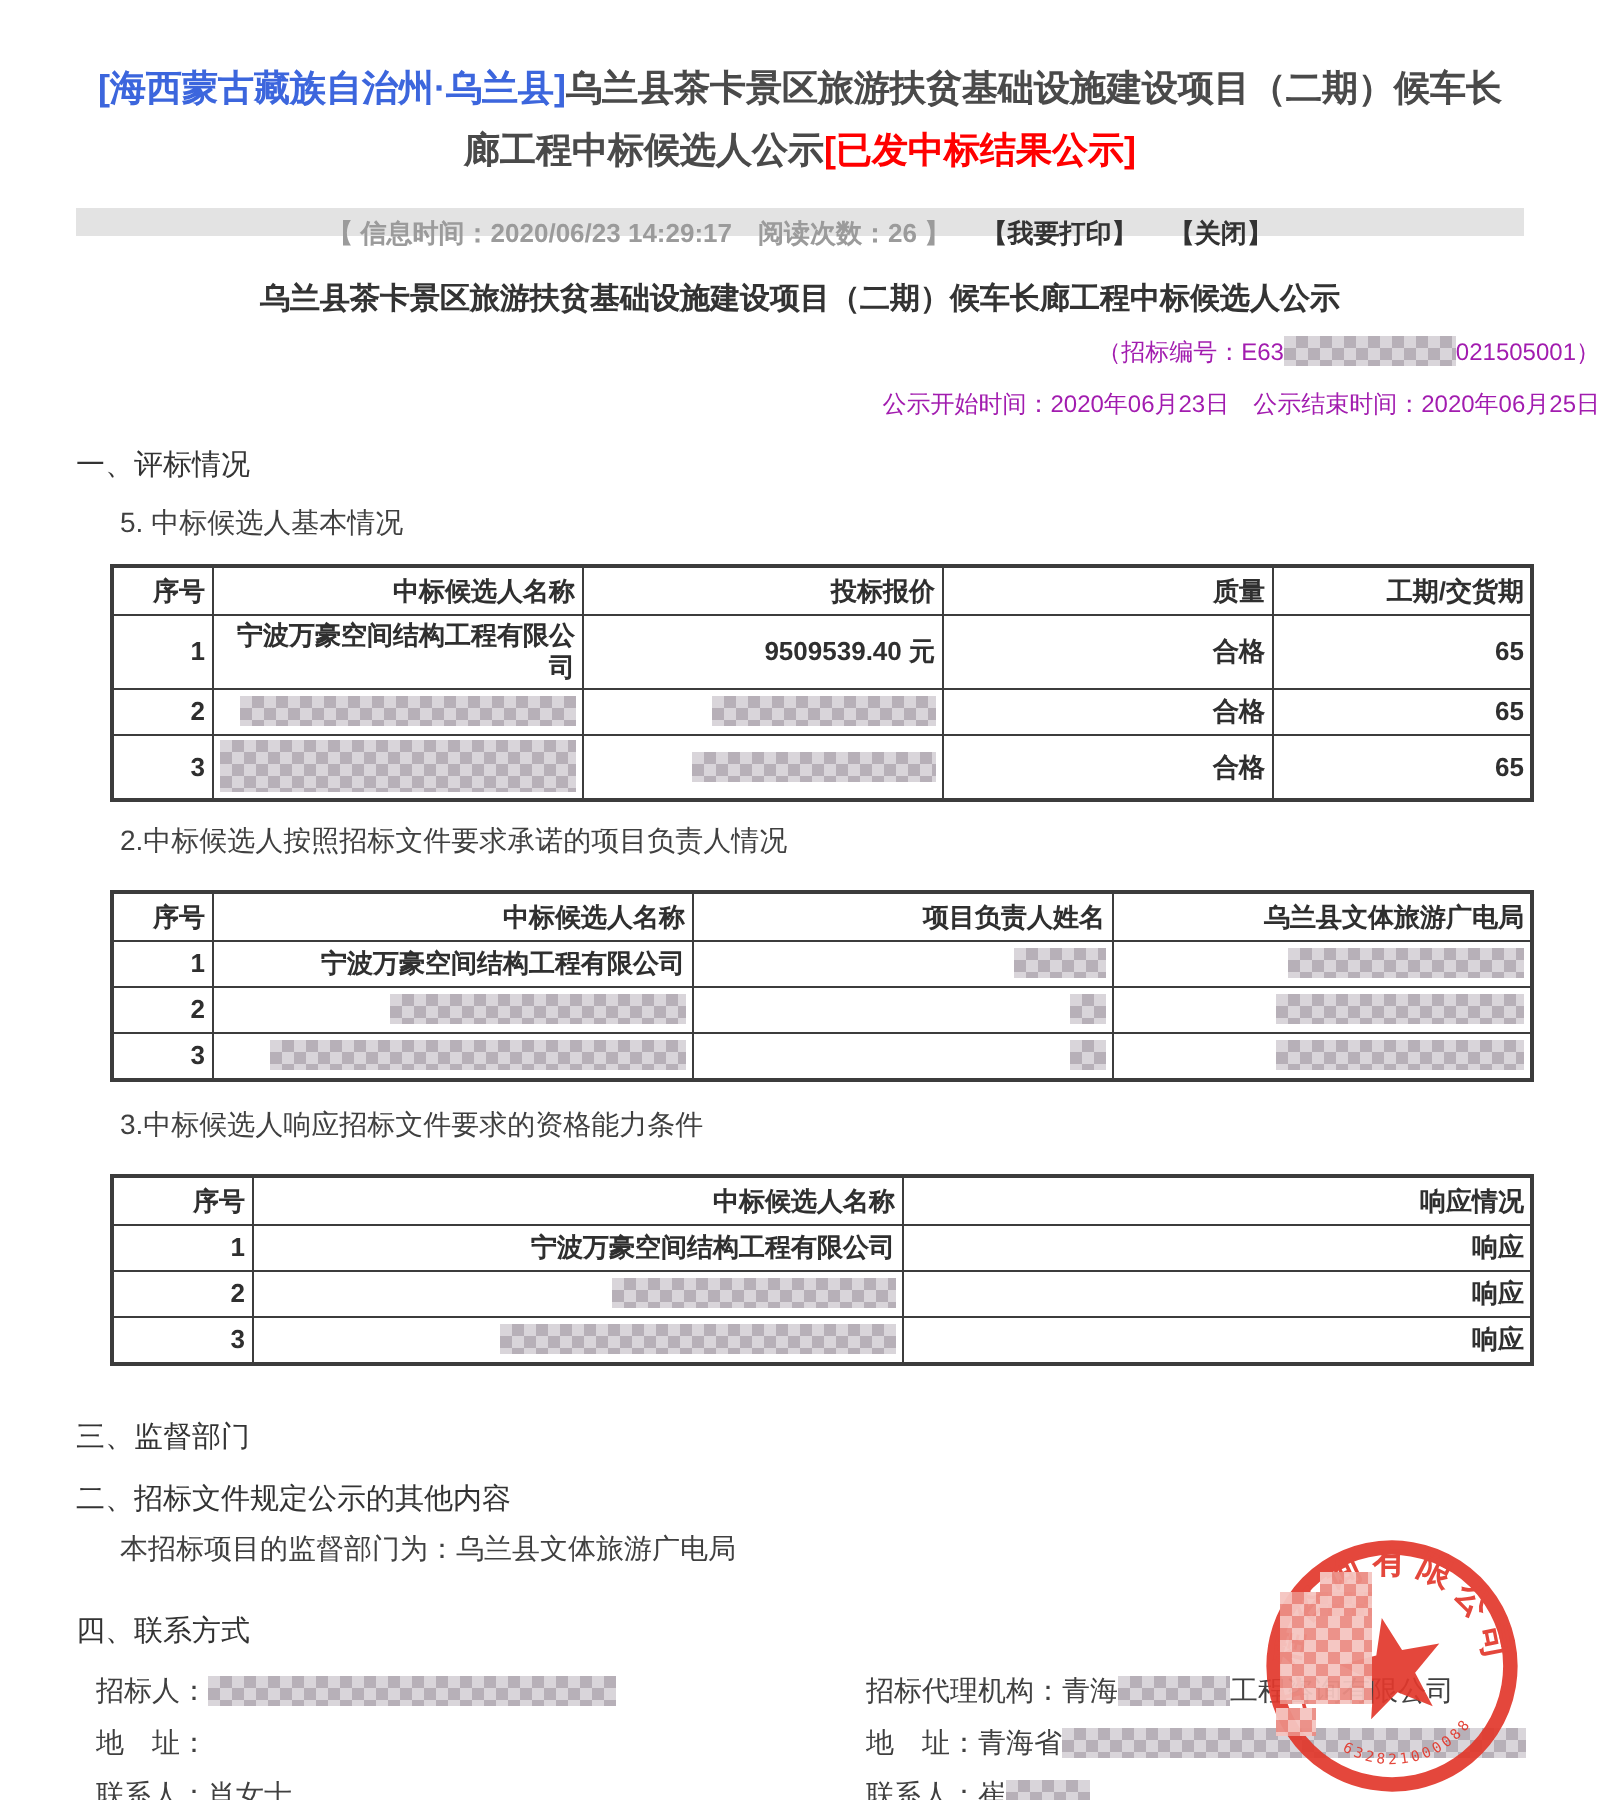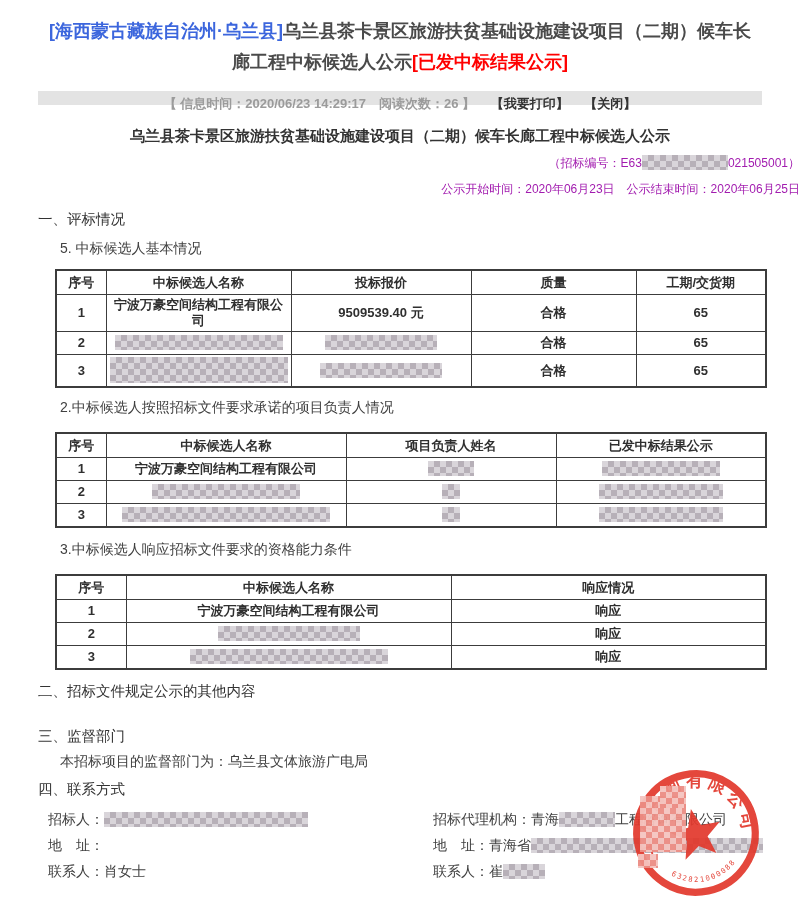"[海西蒙古藏族自治州·乌兰县]乌兰县茶卡景区旅游扶贫基础设施建设项目（二期）候车" .doc-title { padding-top: 16px -> 29px }
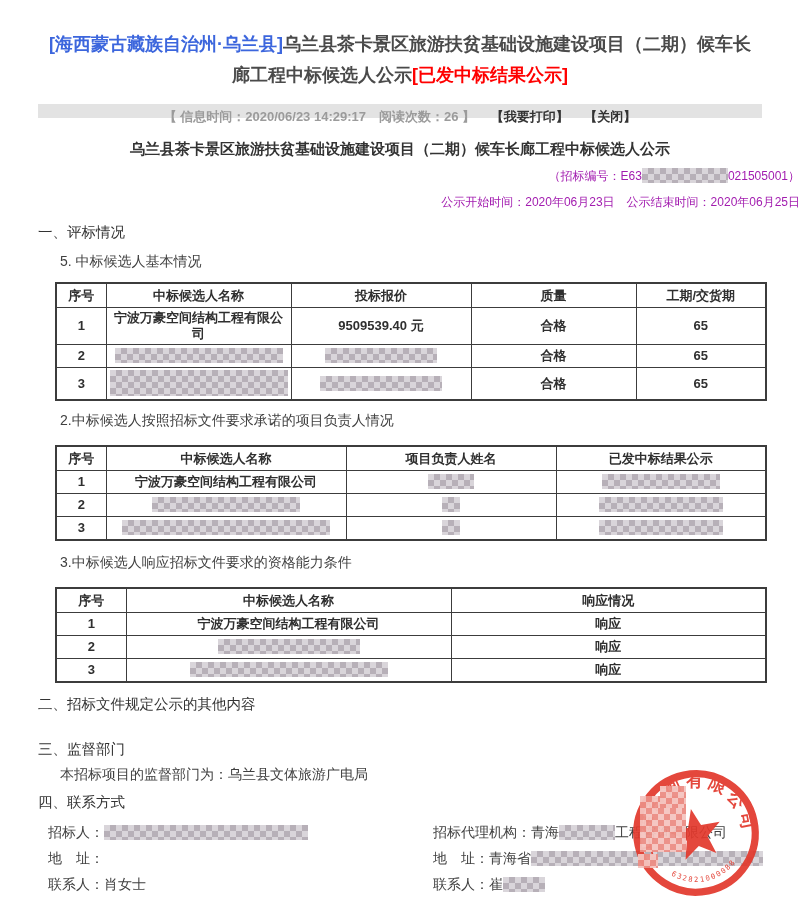"序号" th,td { text-align: none -> right }
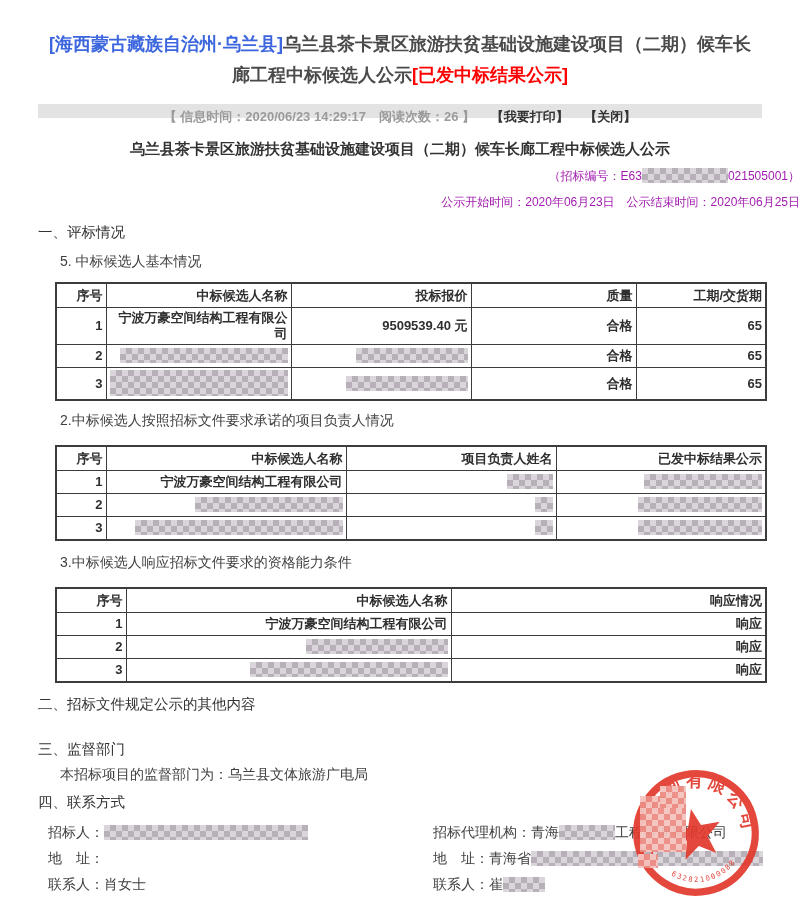"已发中标结果公示" th { text: 已发中标结果公示 -> 乌兰县文体旅游广电局 }
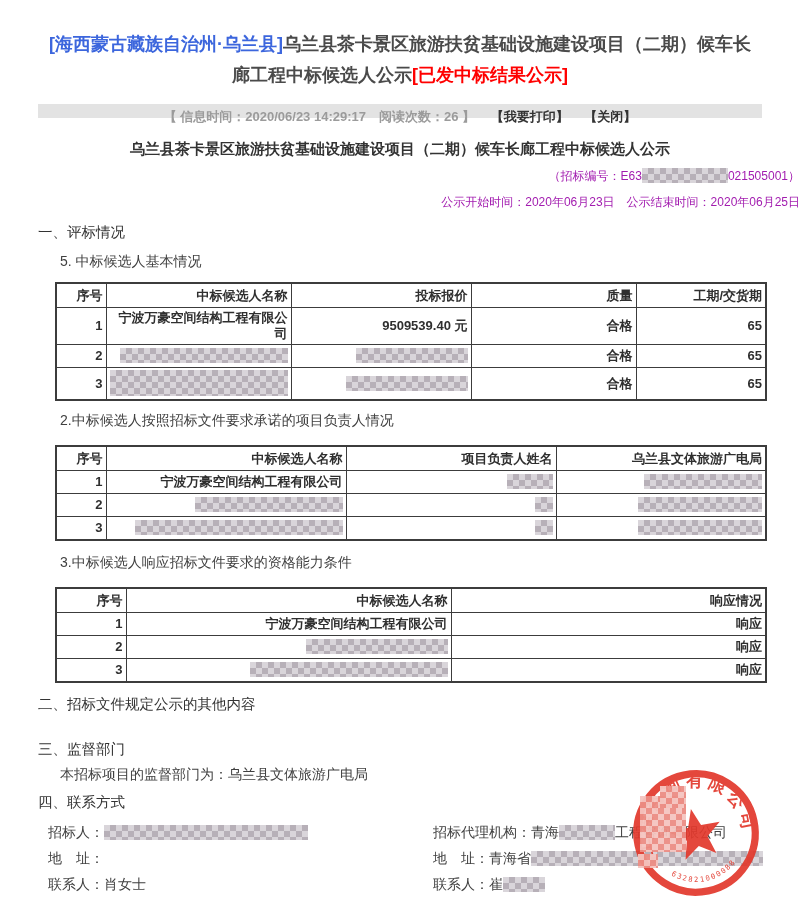"二、招标文件规定公示的其他内容" div.sec { order: before "三、监督部门" -> after "三、监督部门" }
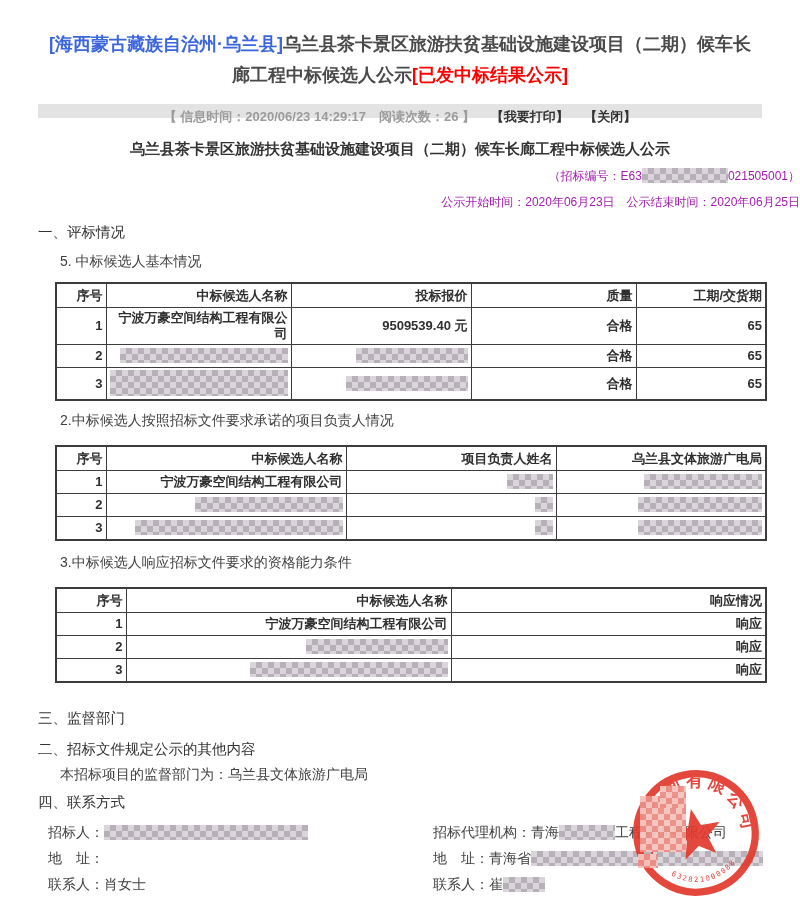"四、联系方式" div.sec { margin-top: 9px -> 22px }
